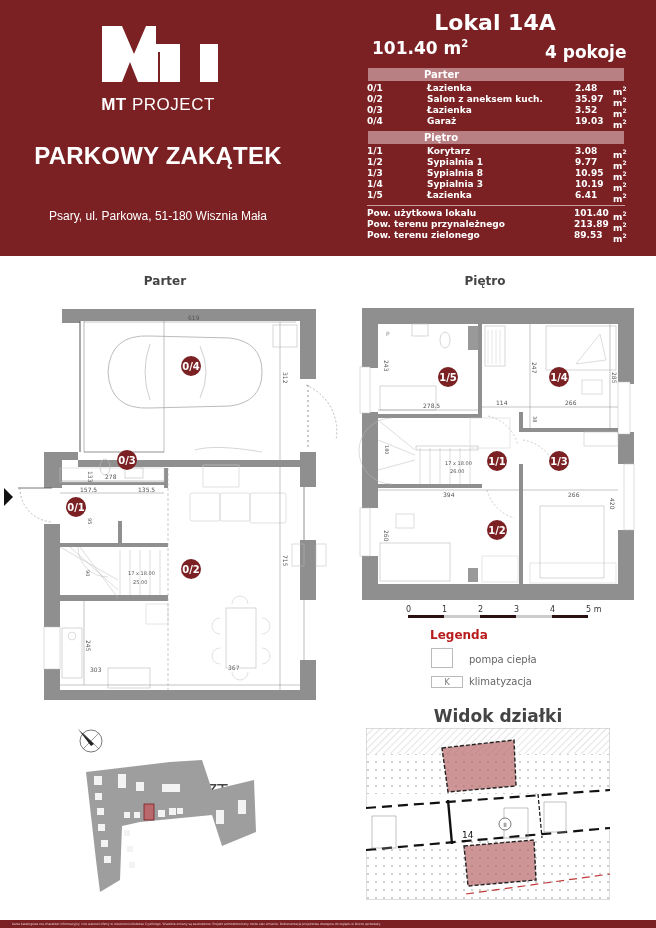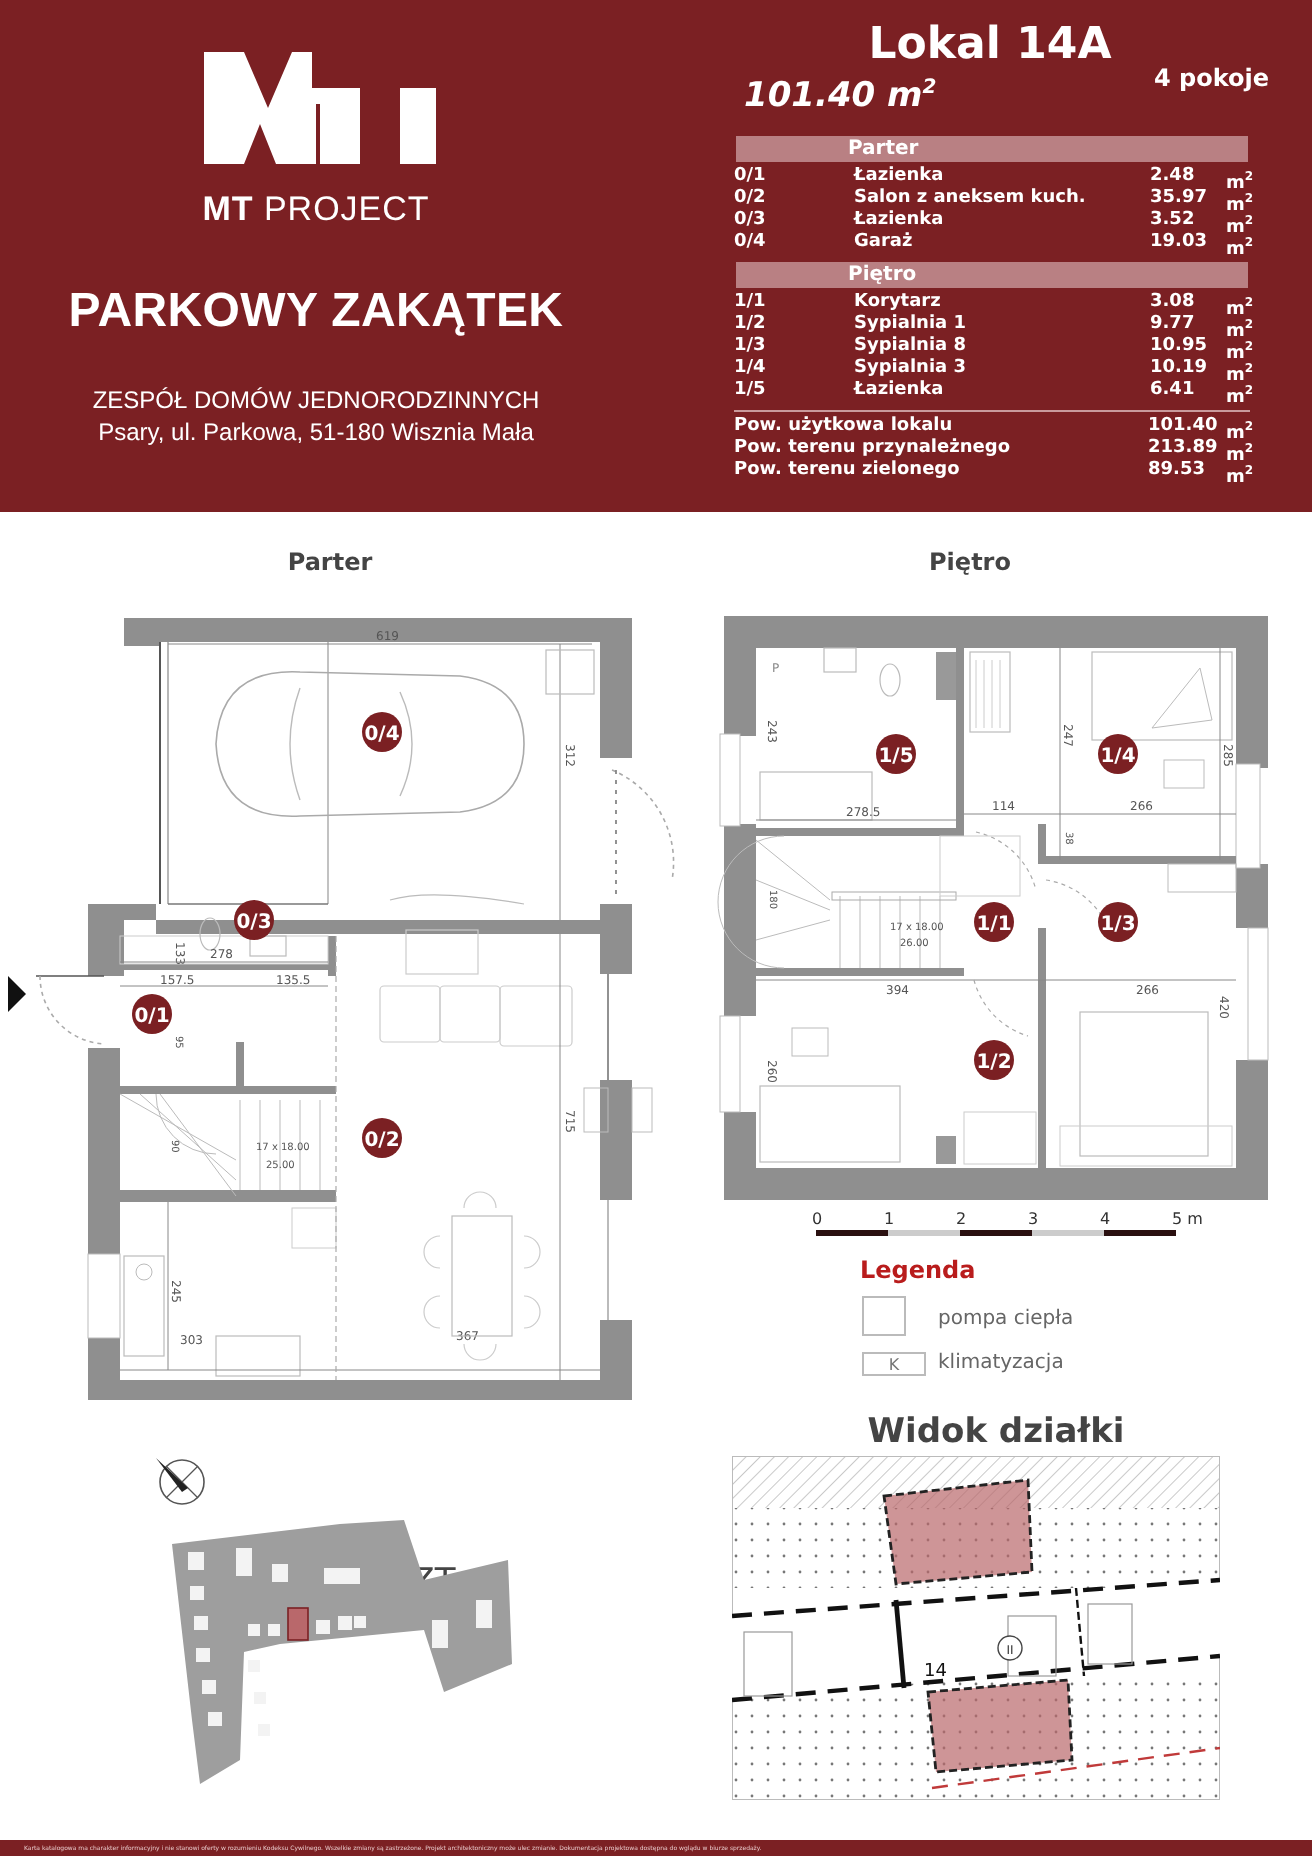"101.40 m2" .unit-area { font-style: italic -> none }
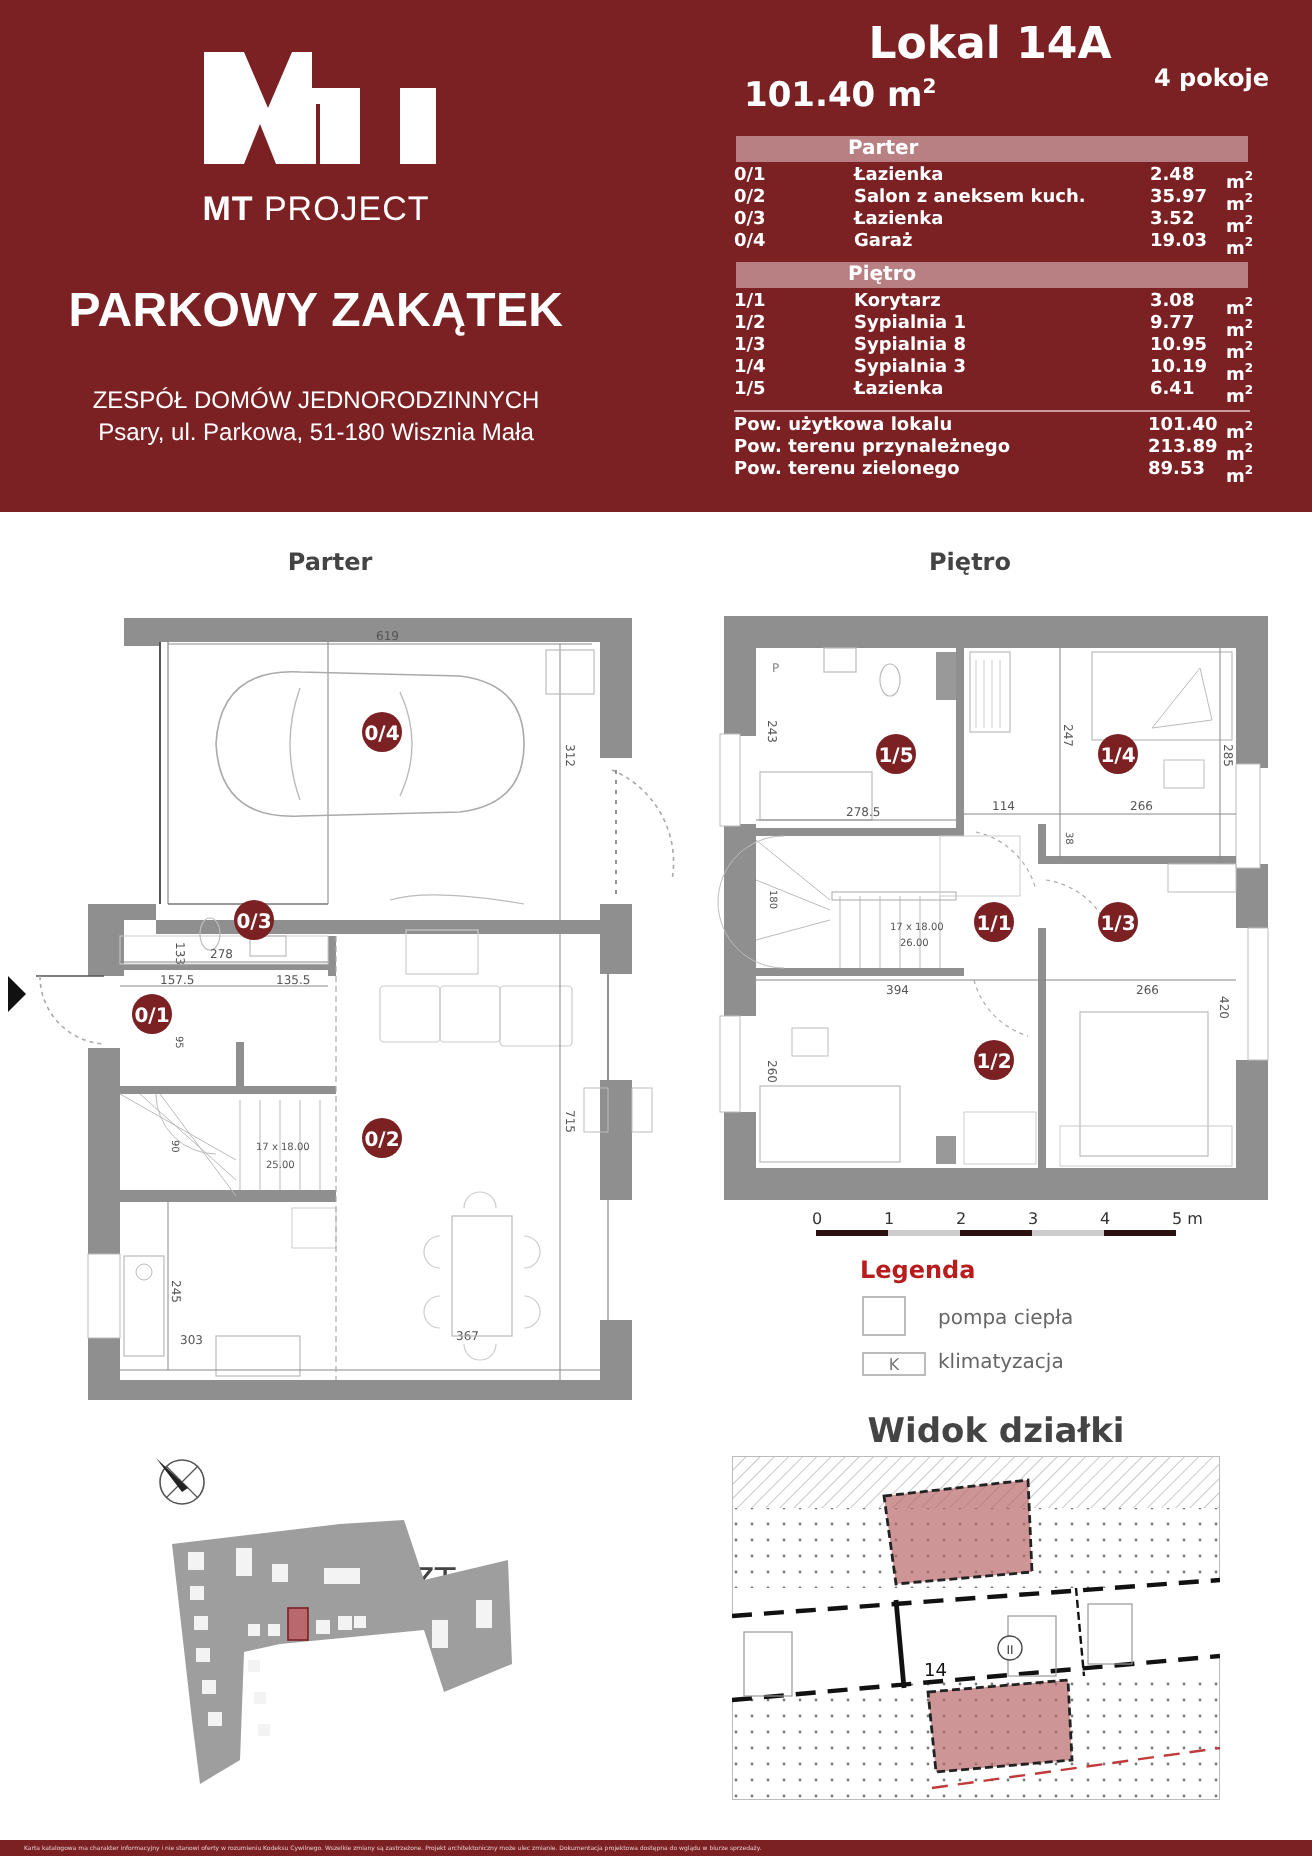"4 pokoje" .unit-rooms { font-size: 12px -> 17px; margin-left: 32px -> none; top: 32px -> 42px }
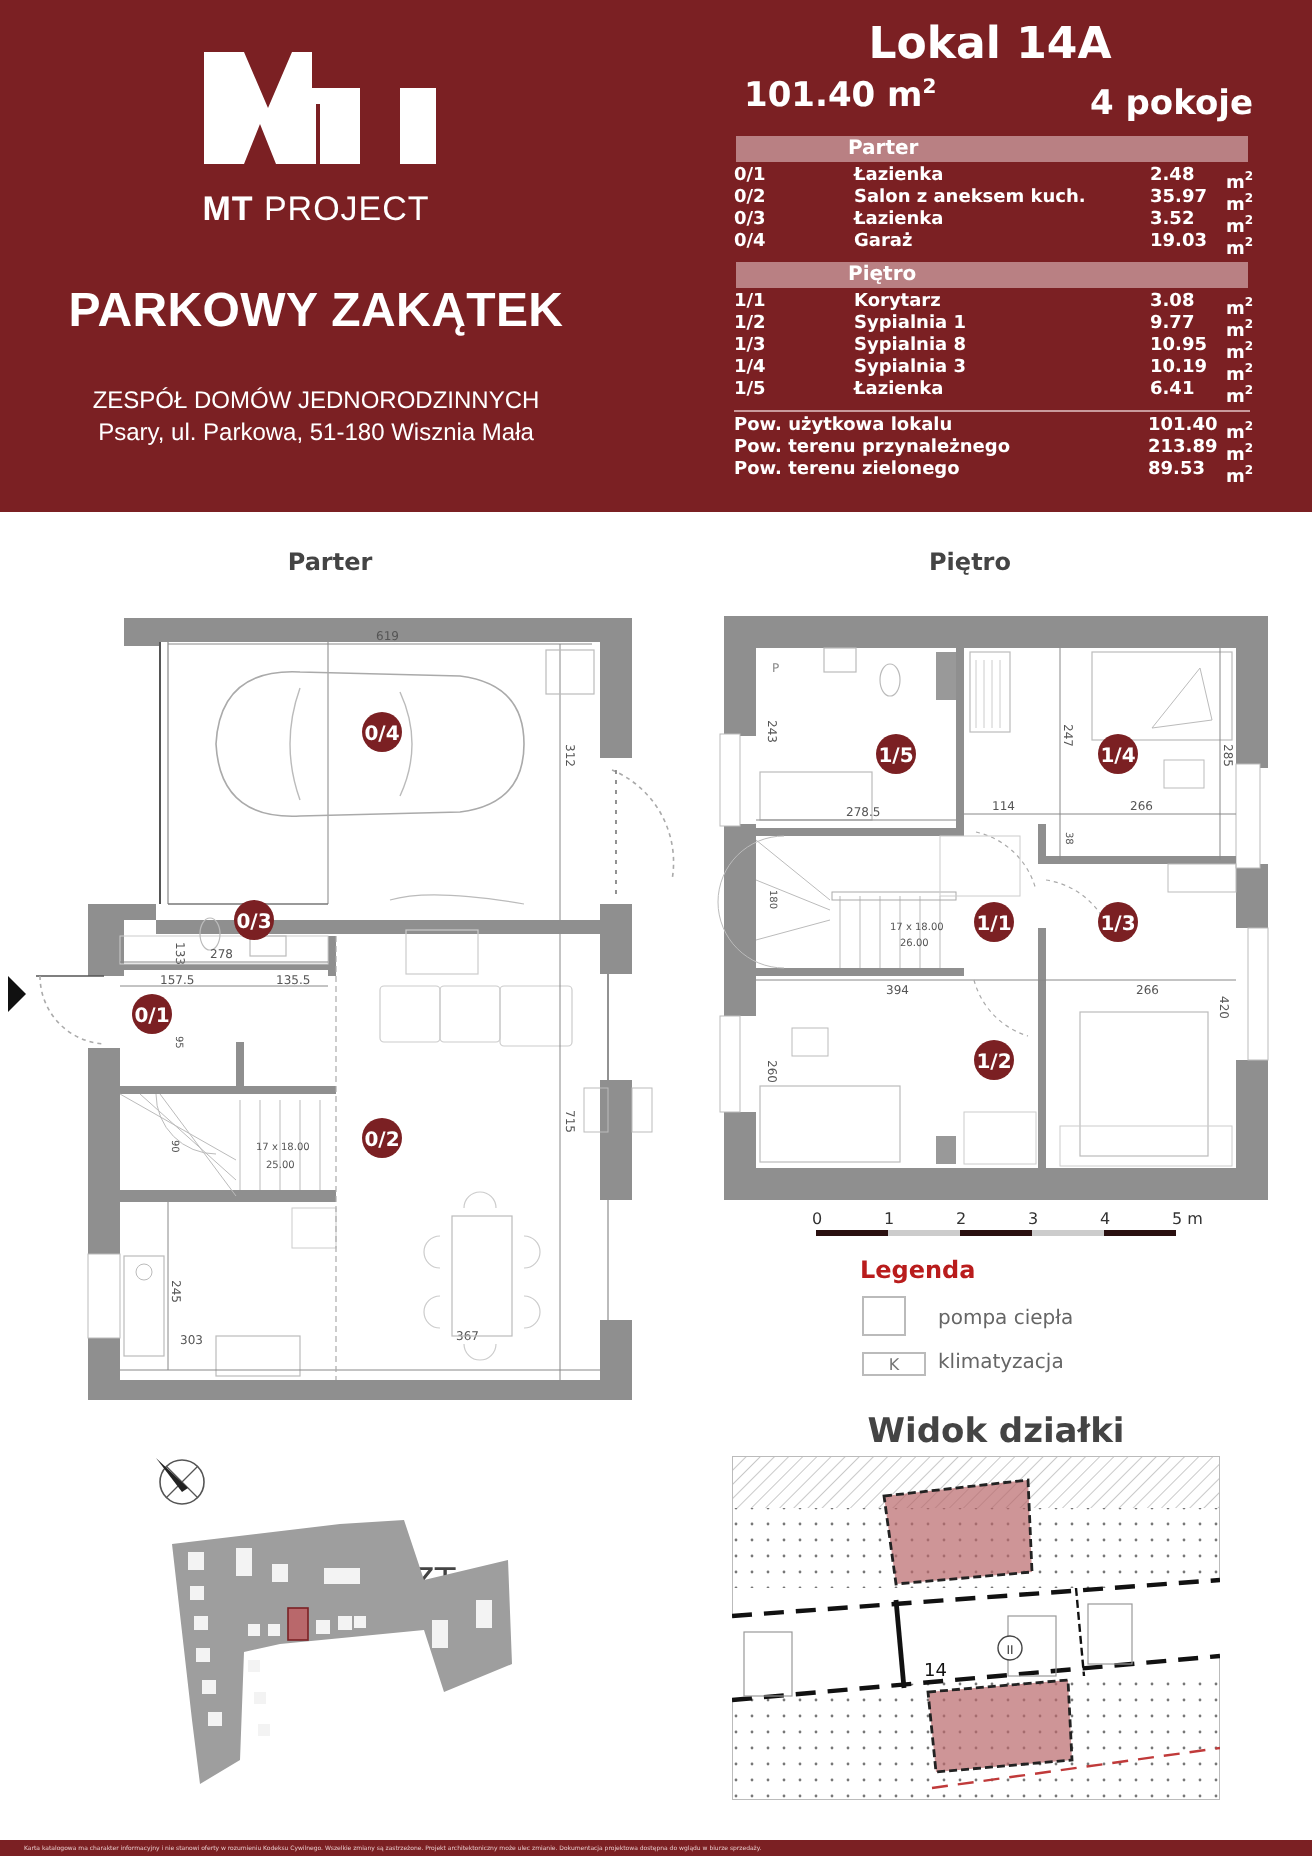"ZESPÓŁ DOMÓW JEDNORODZINNYCH" div.project-sub1 { html: <div>ZESPÓŁ DOMÓW JEDNORODZINNYCH</div> -> none }
